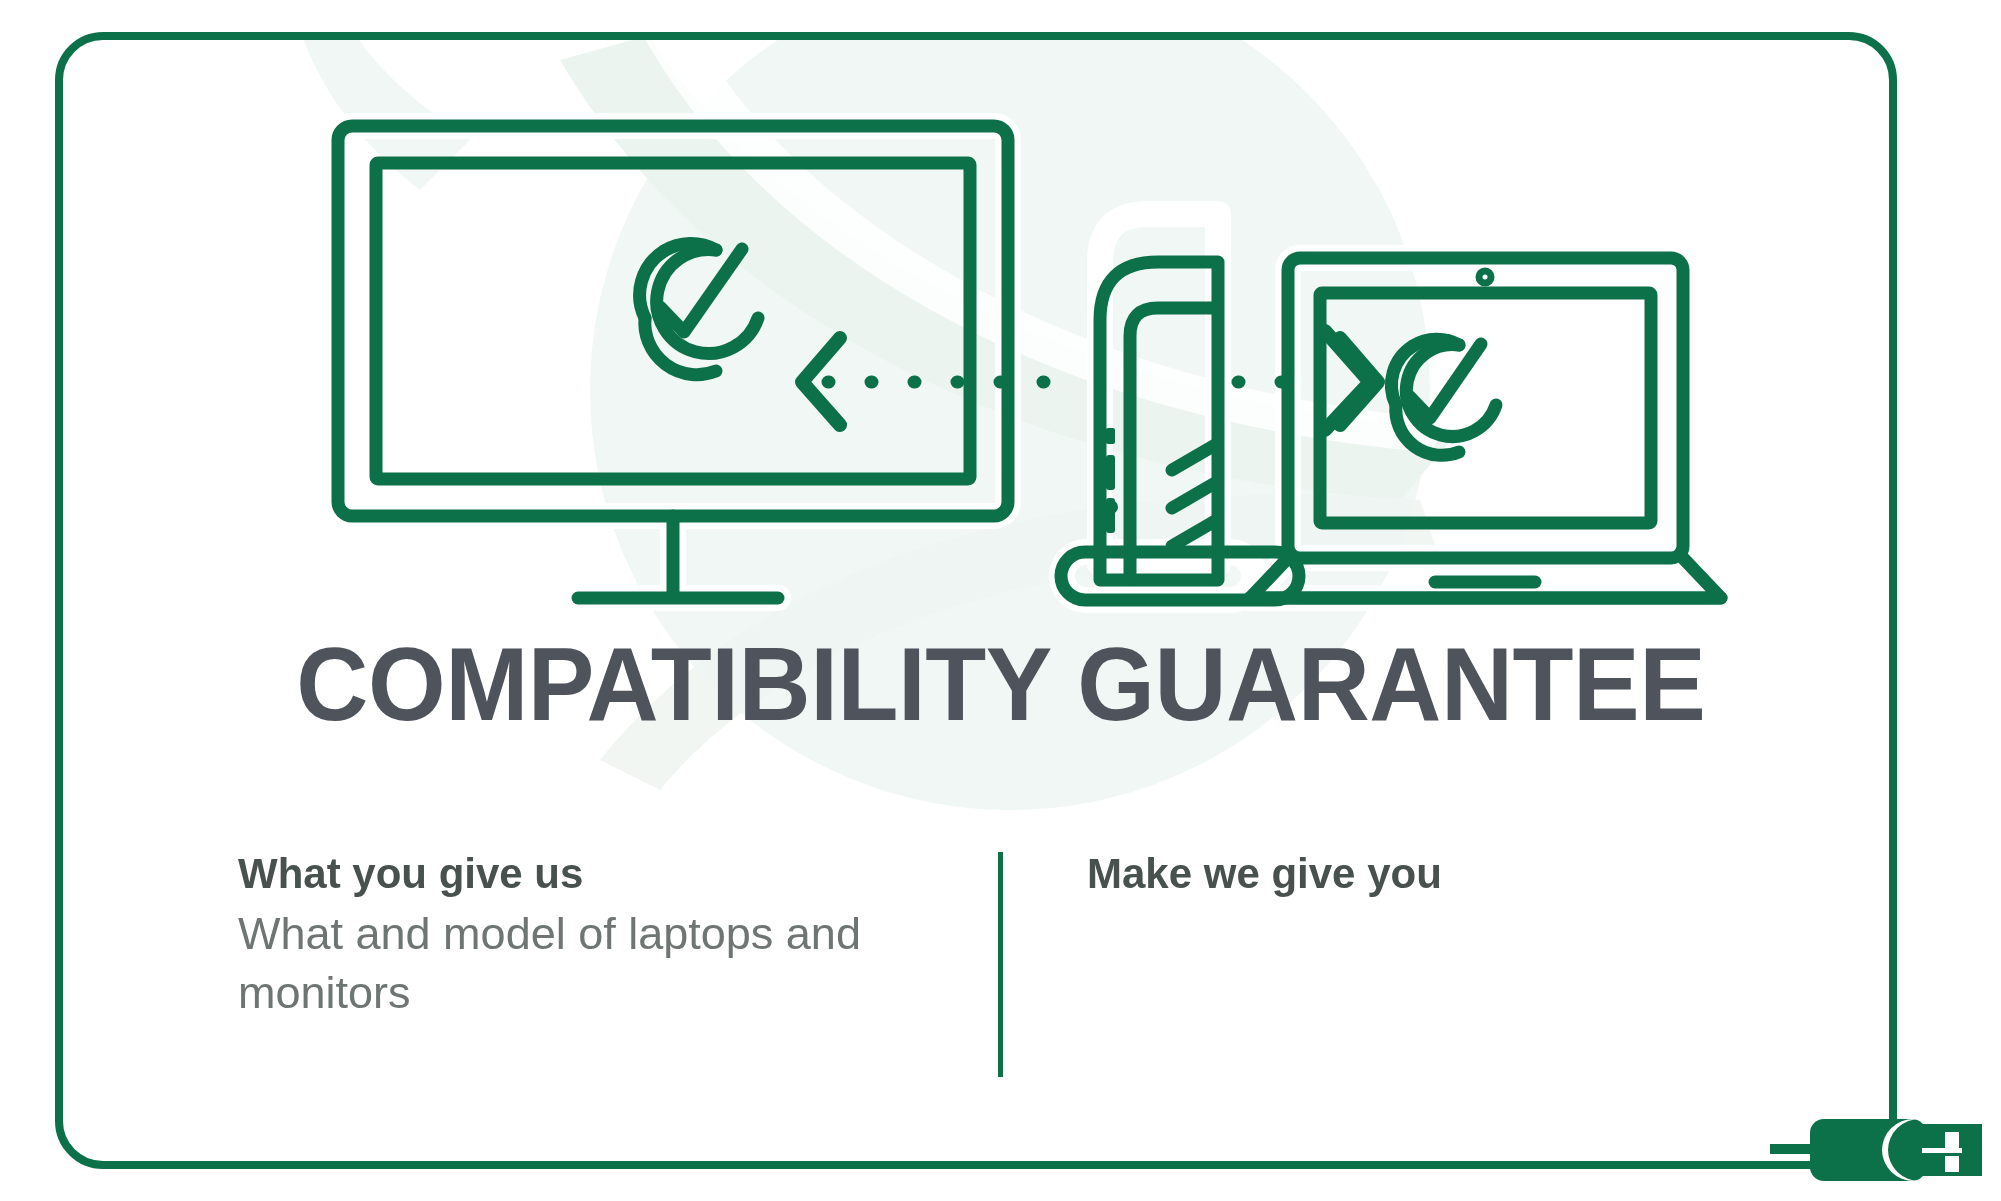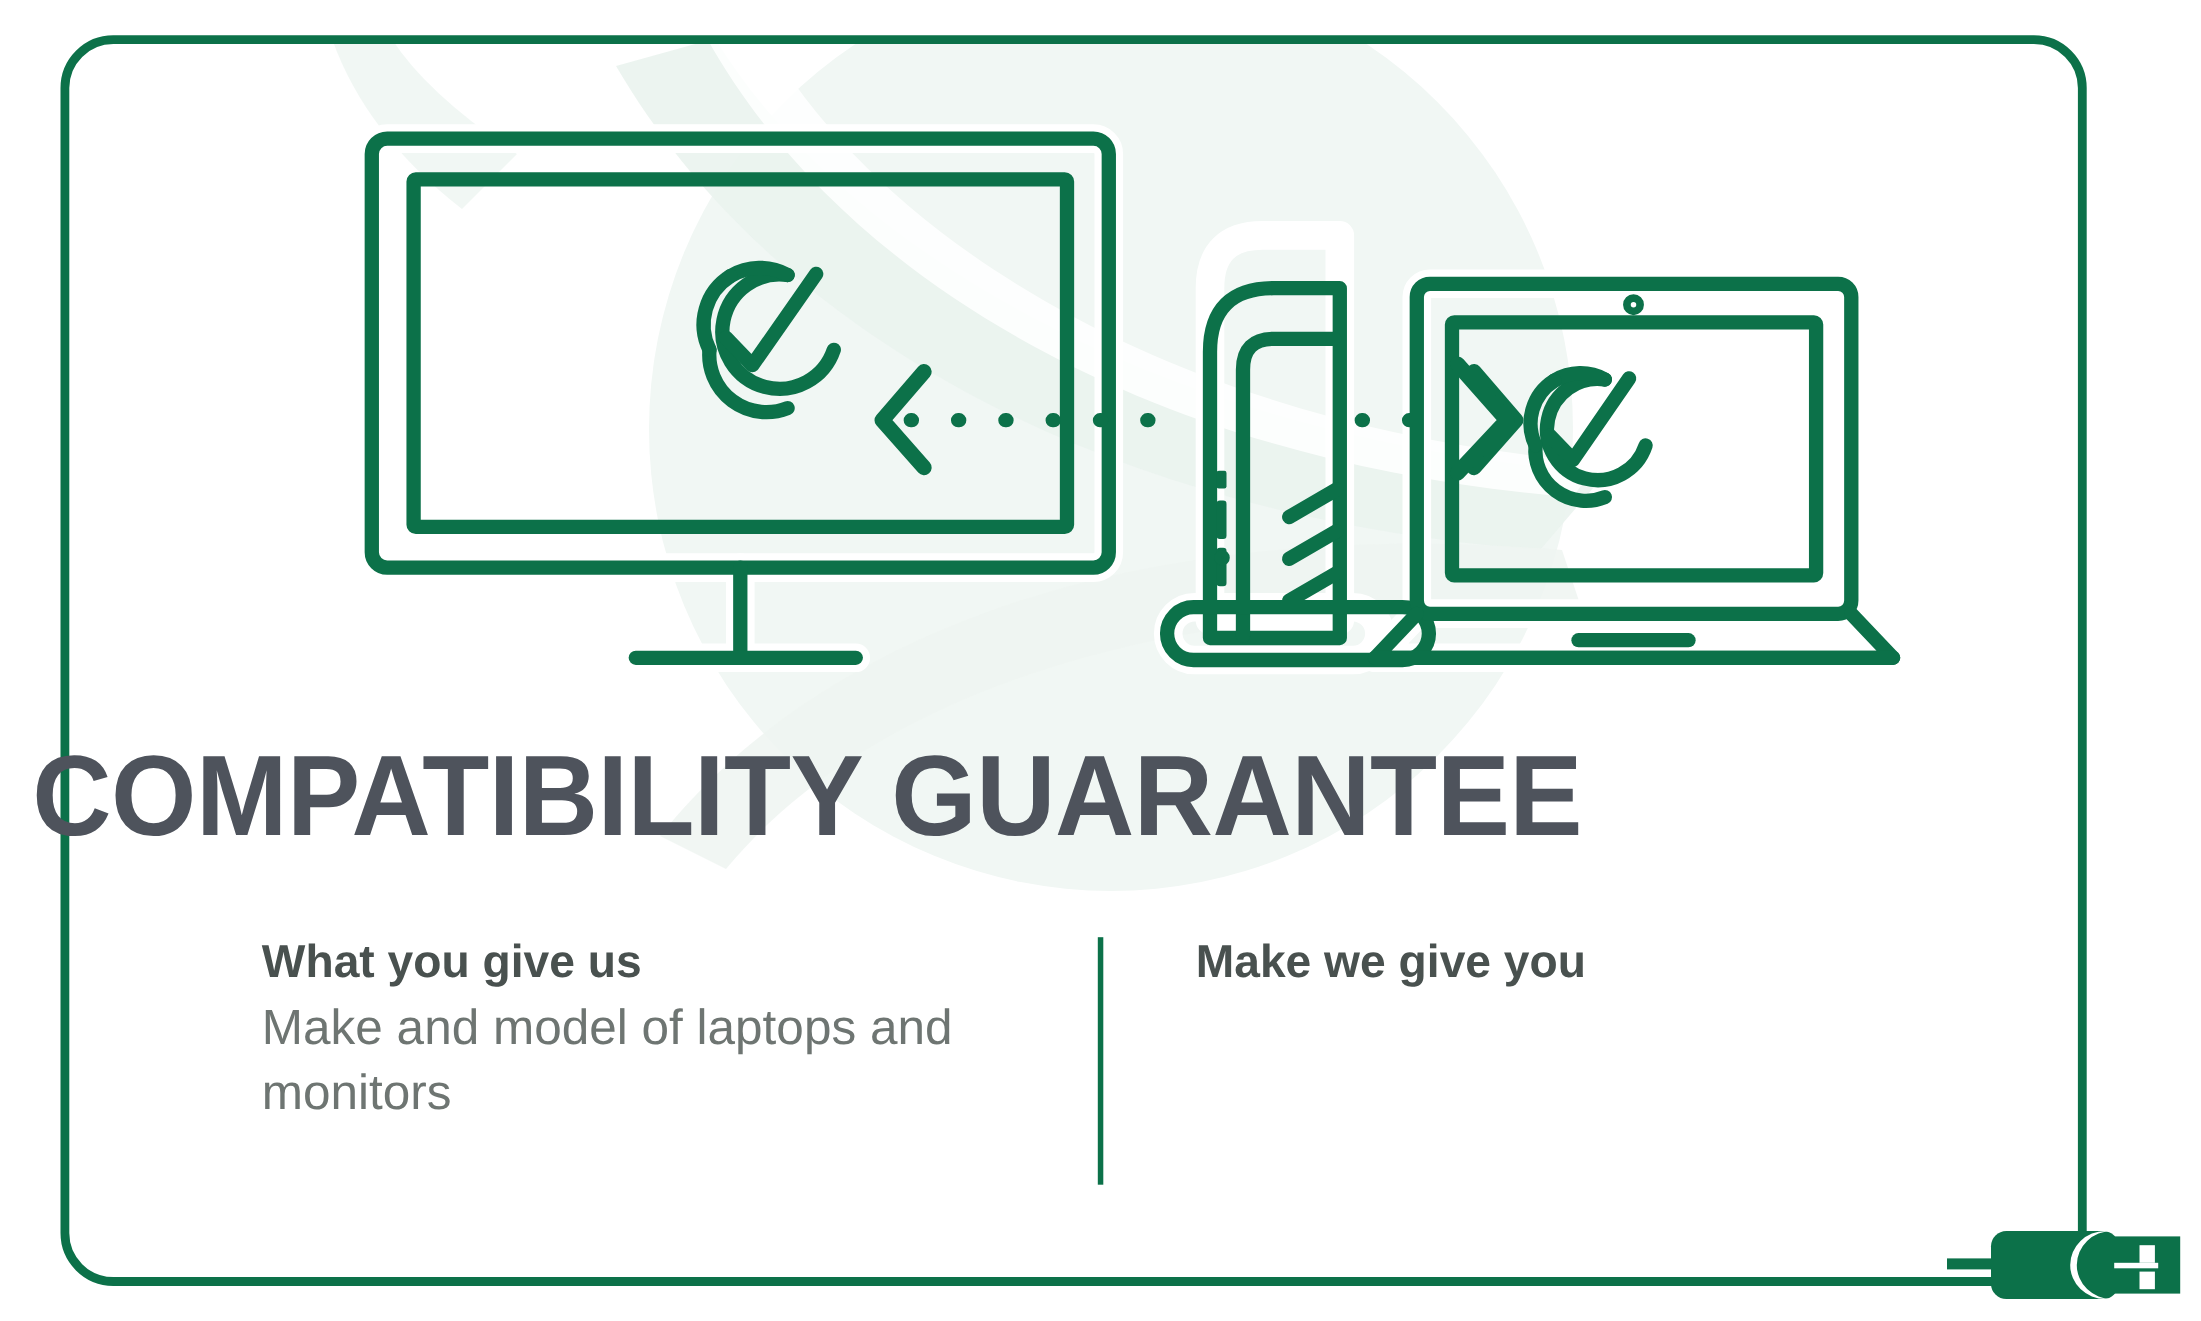"COMPATIBILITY GUARANTEE" .headline { text-align: none -> center; top: 672px -> 632px }
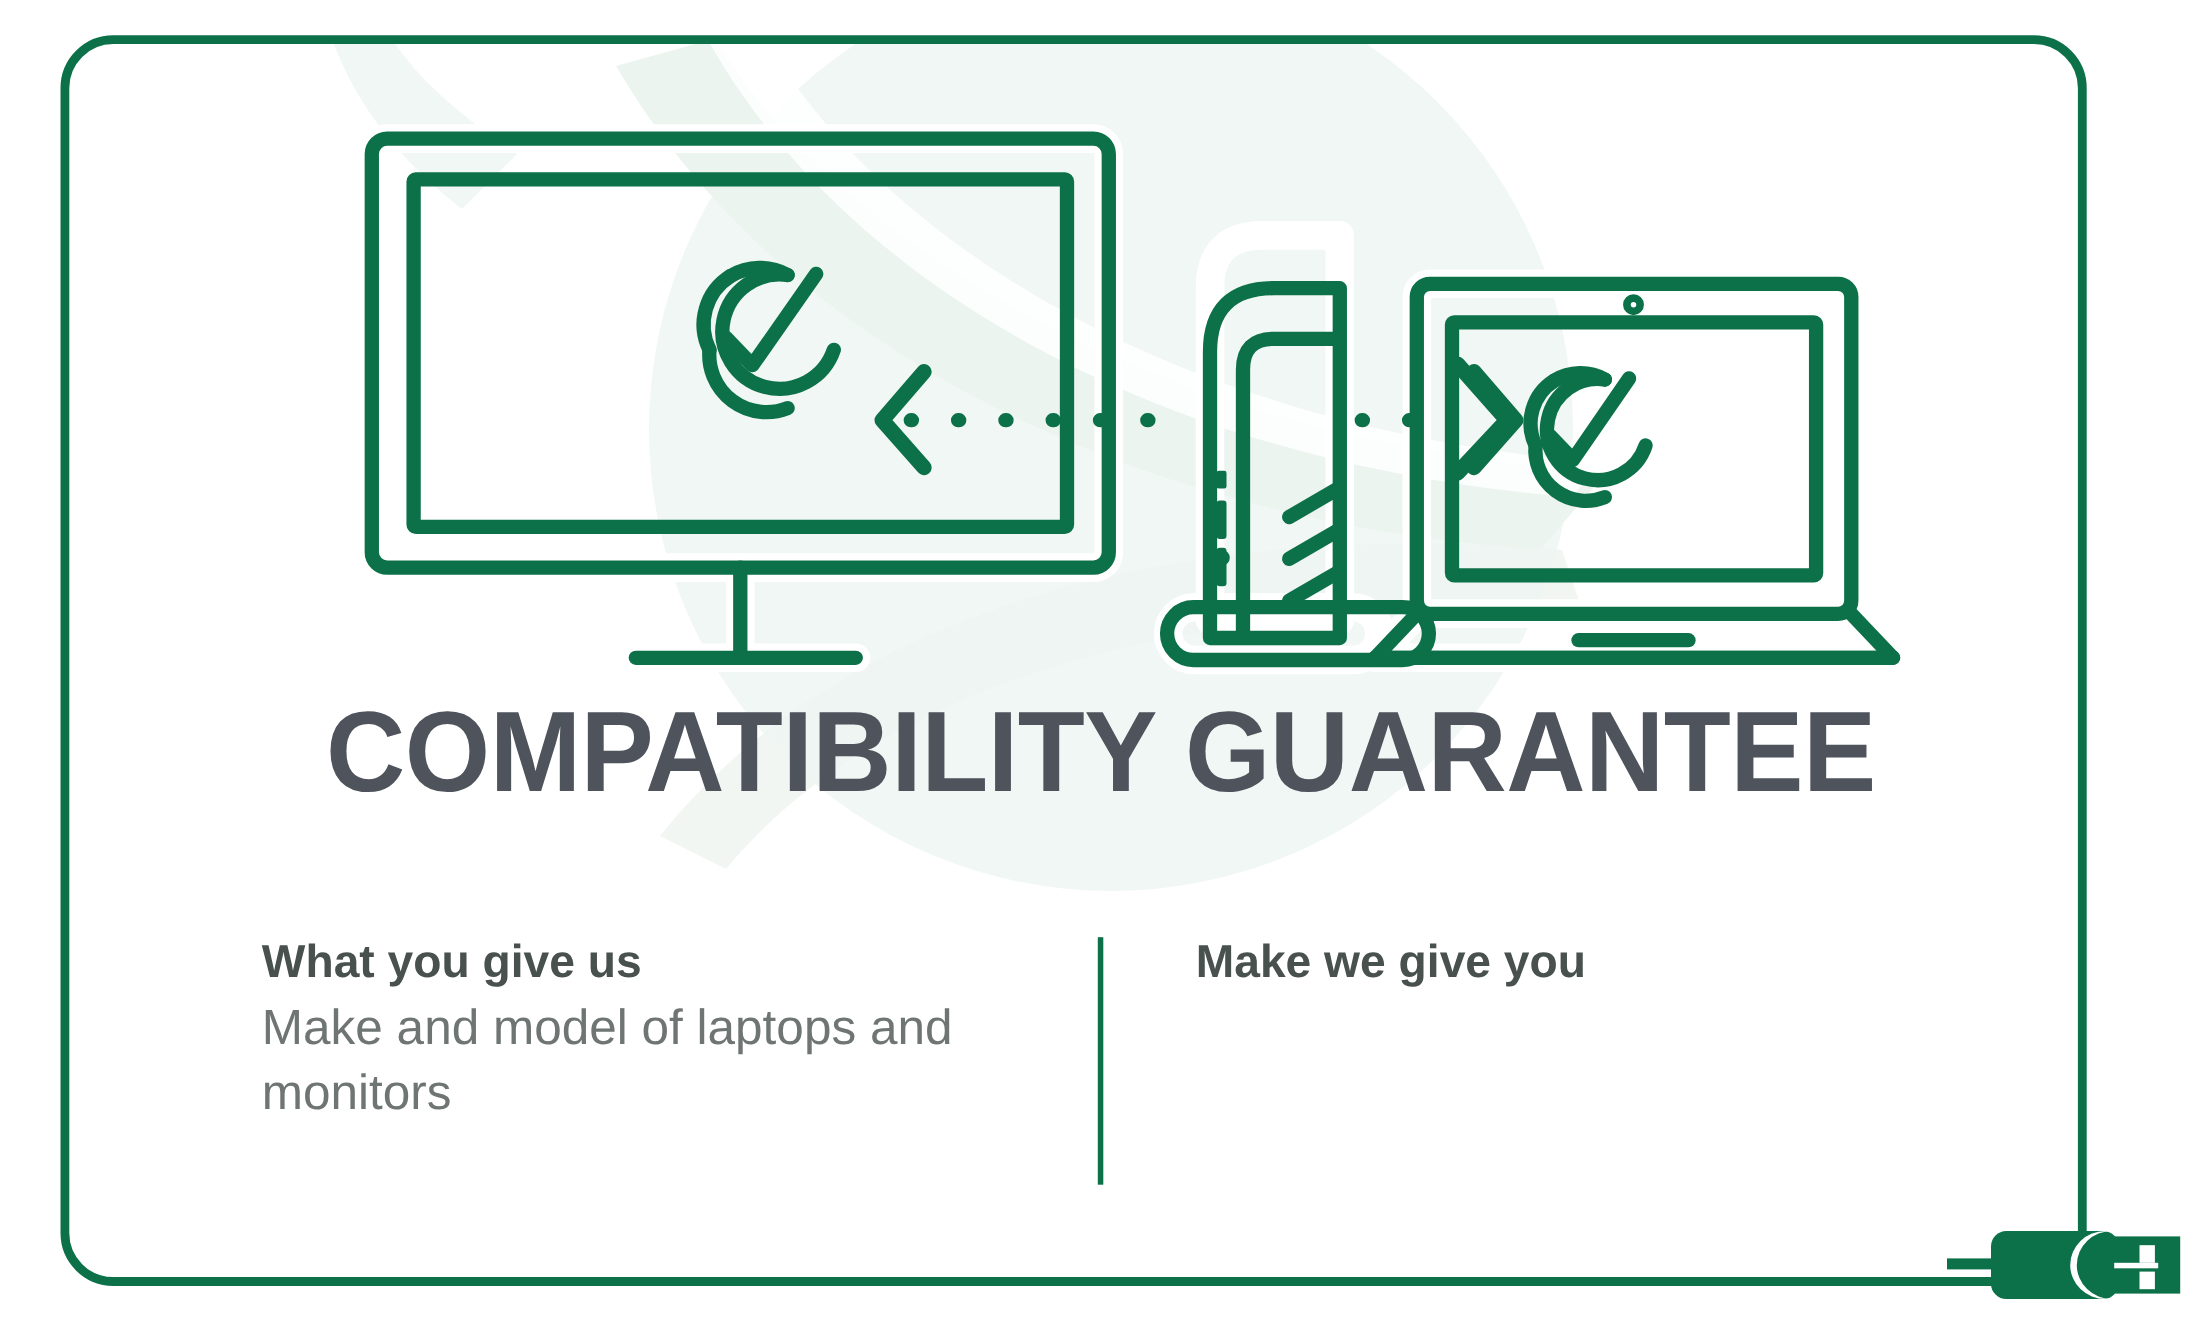"Make and model of laptops" p.col-body { text: Make -> What }
